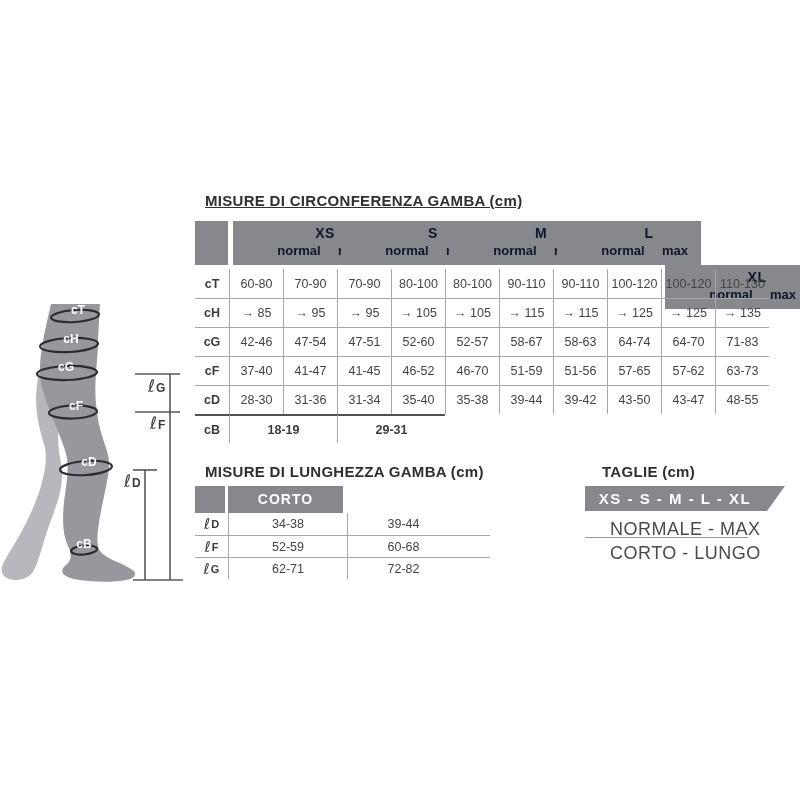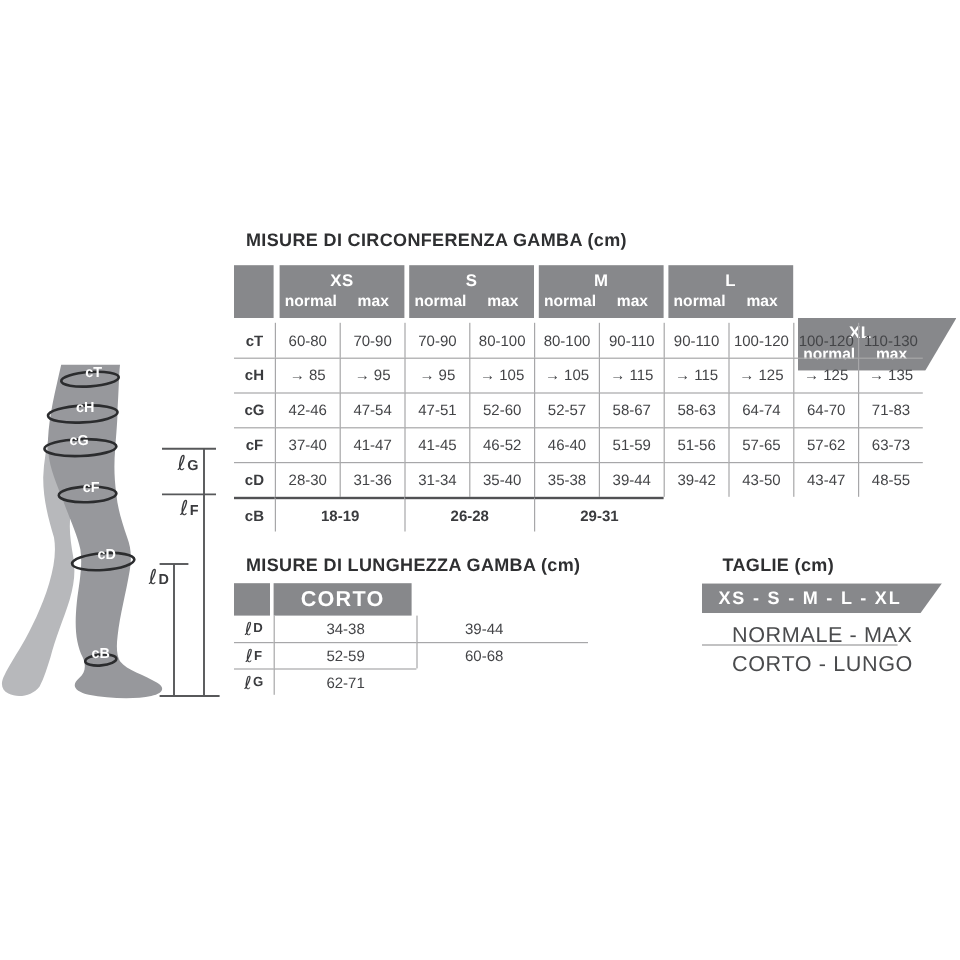"MISURE DI CIRCONFERENZA GAMBA (cm)" #circ-title { text-decoration: none -> underline }
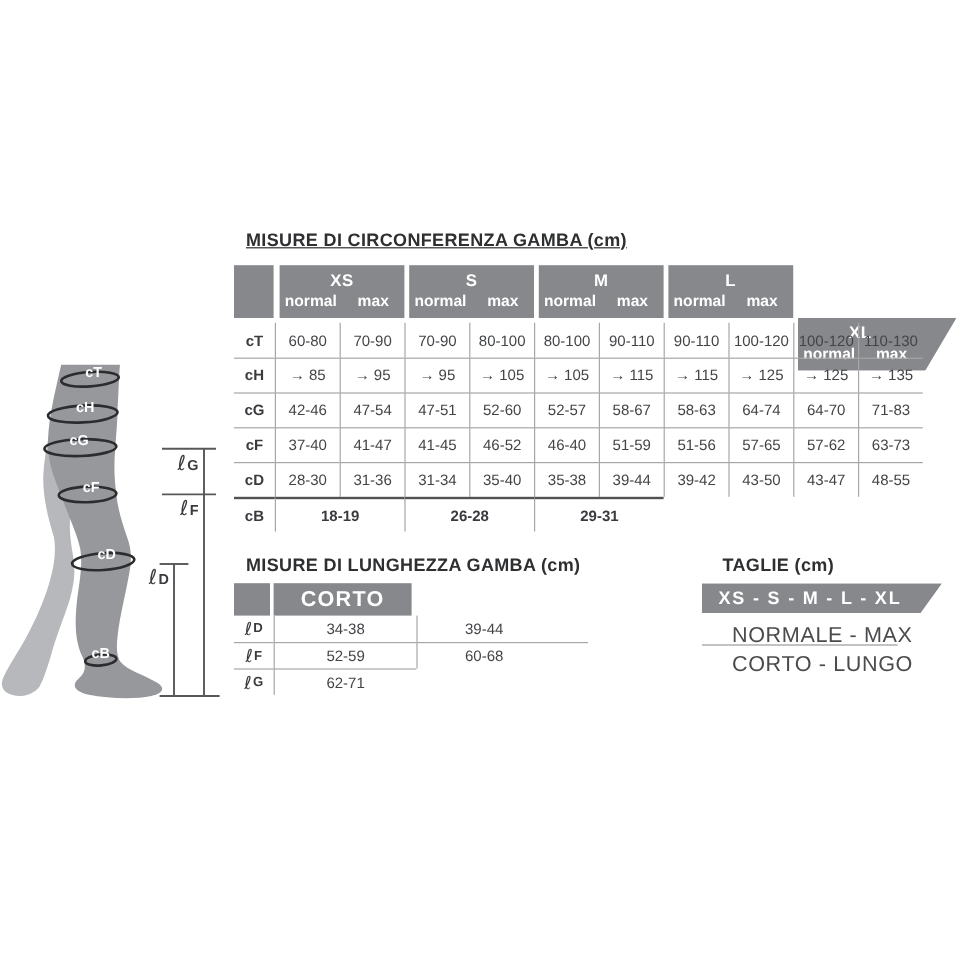"XS" .grp { color: #ffffff -> #0f172a; padding-left: none -> 40px }
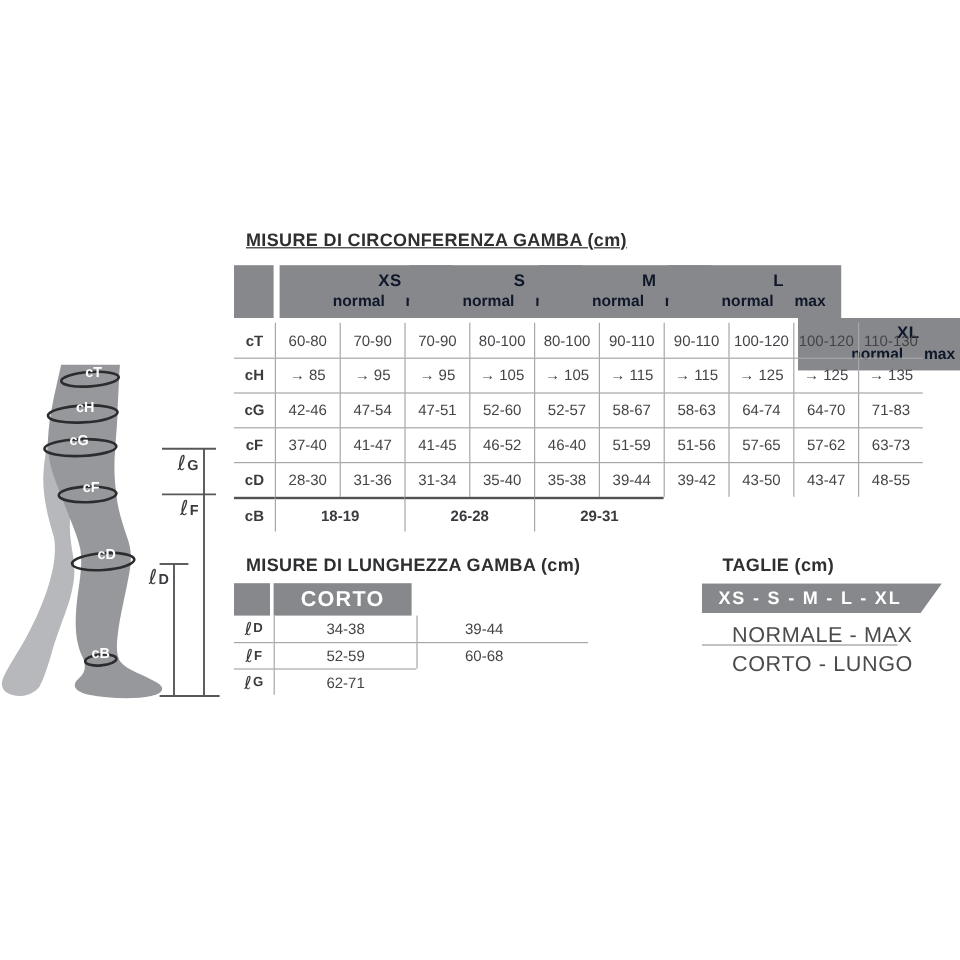"46-40" div.c { text: 46-40 -> 46-70 }
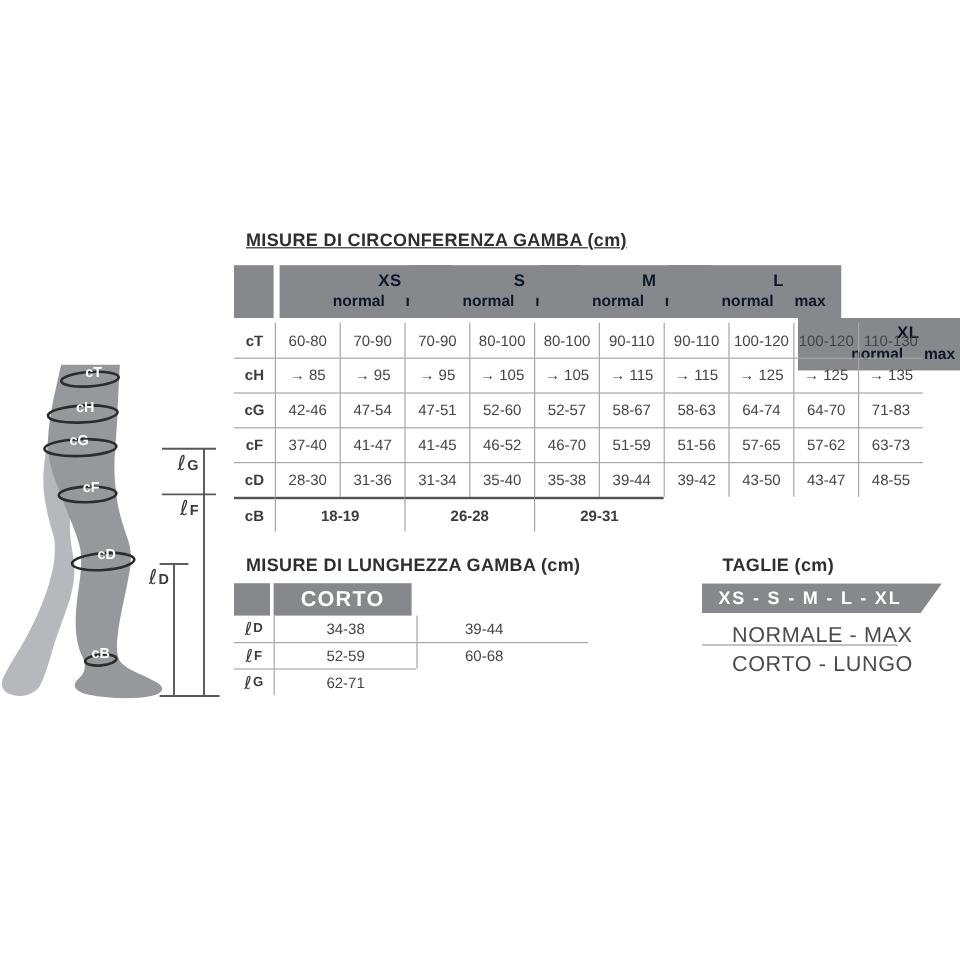"26-28" div.c { html: <div>26-28</div> -> none }
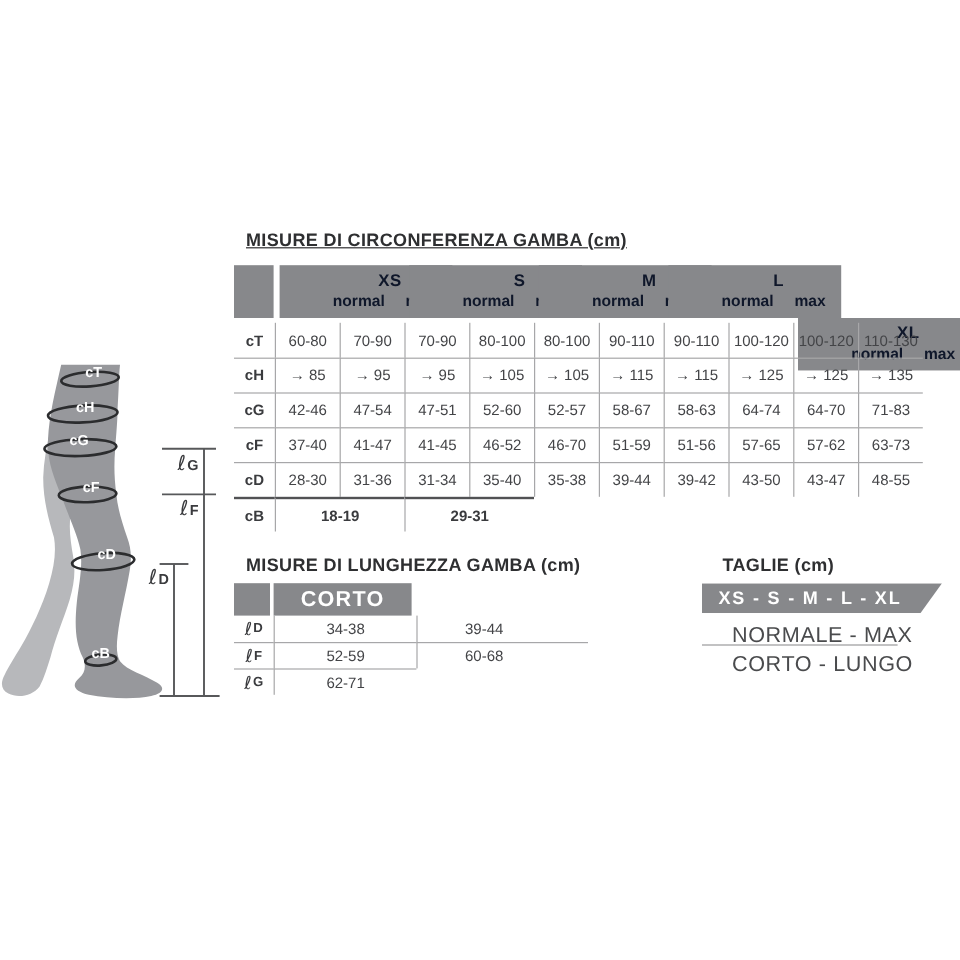"CORTO" .lgrp { font-size: 18px -> 14px }
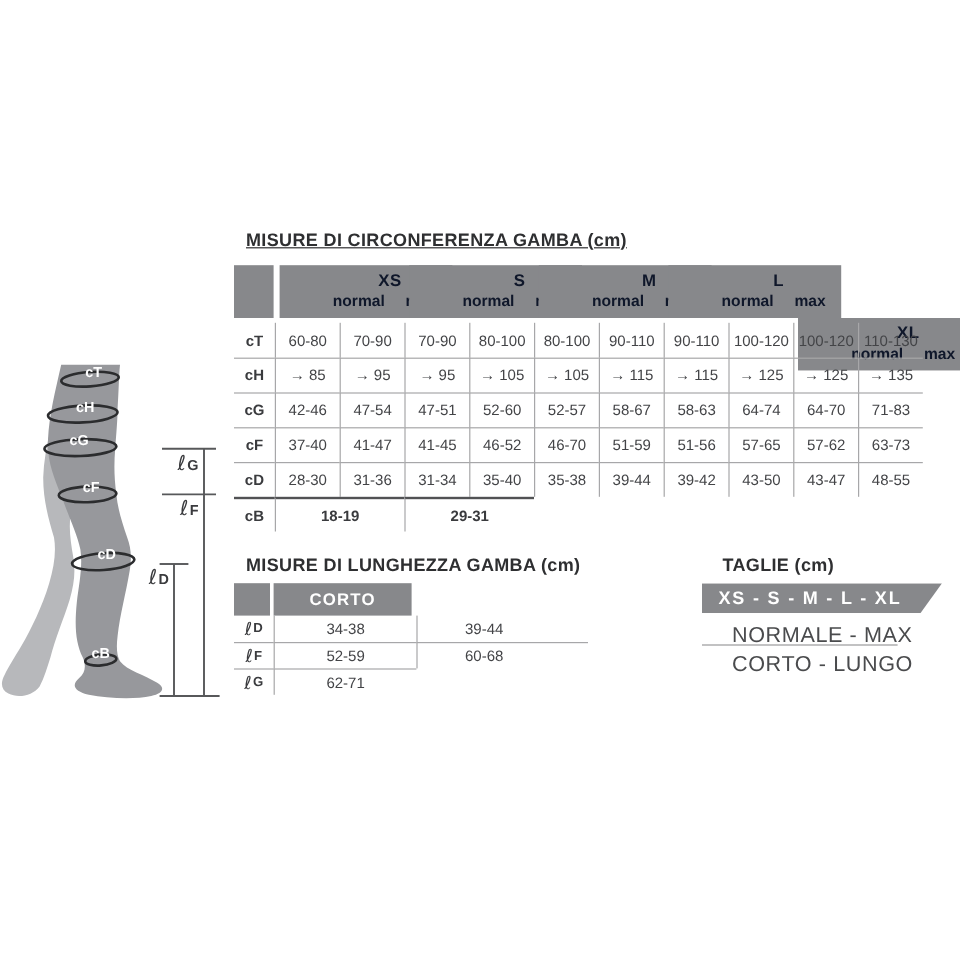"72-82" div.lc { html: none -> <div>72-82</div> }
